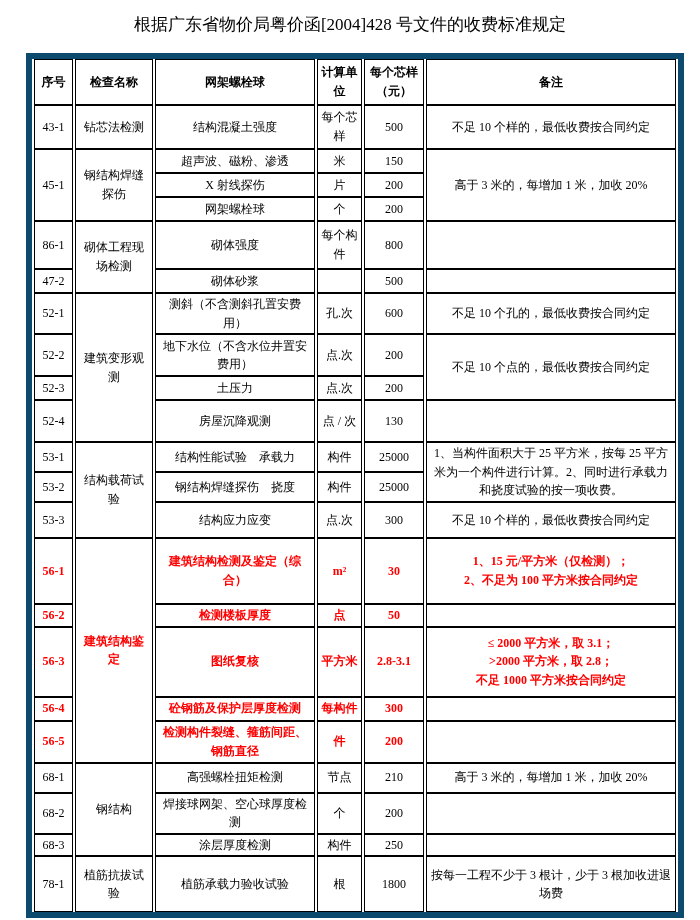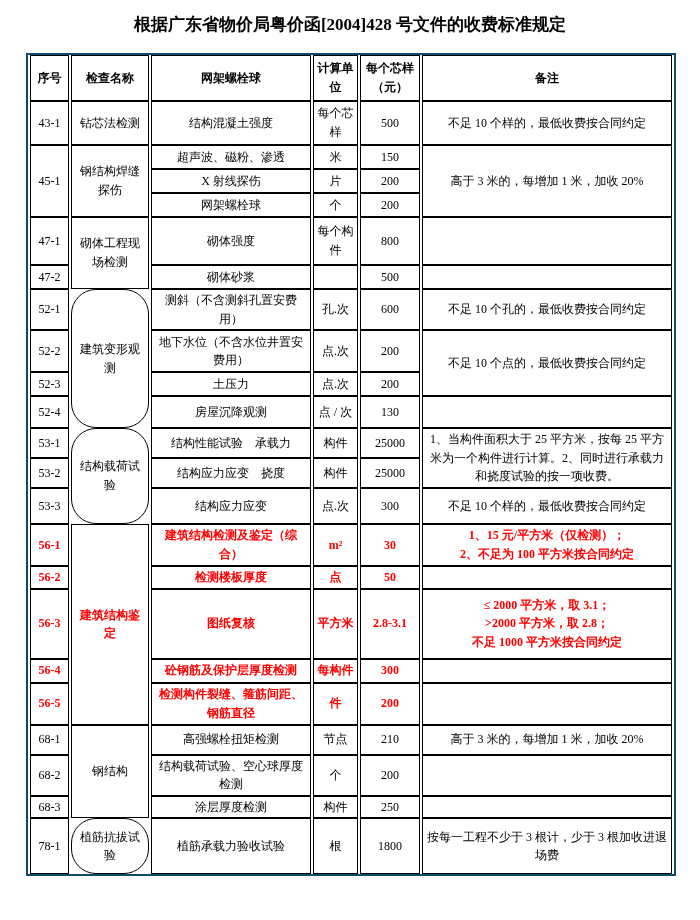"根据广东省物价局粤价函[2004]428 号文件的收费标准规定" .doc-title { font-weight: bold -> normal }
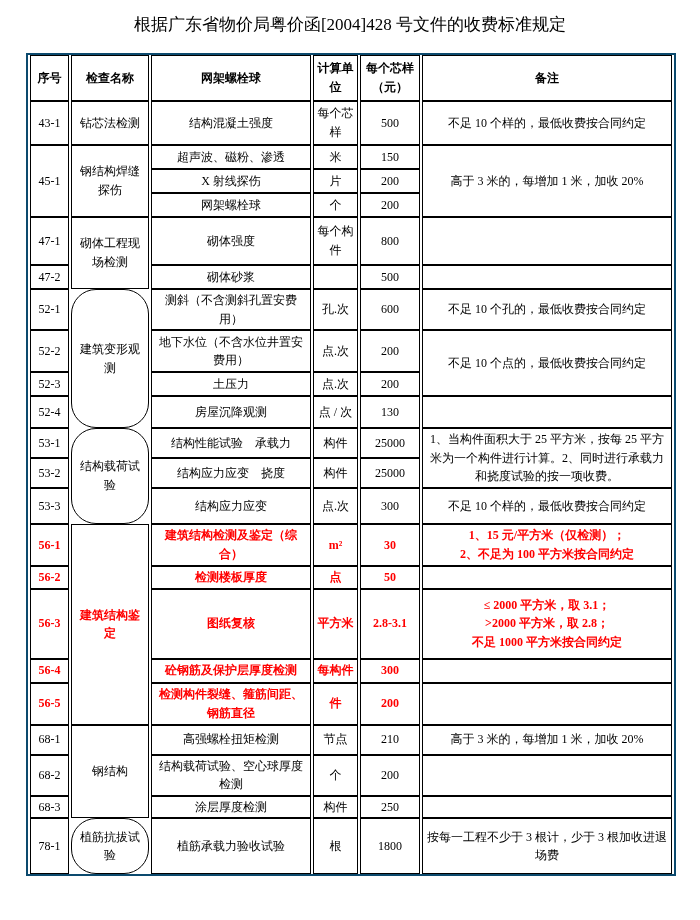"序号" table.fee-table { border: 2px solid #0c4a6e -> 6px solid #0c4a6e }
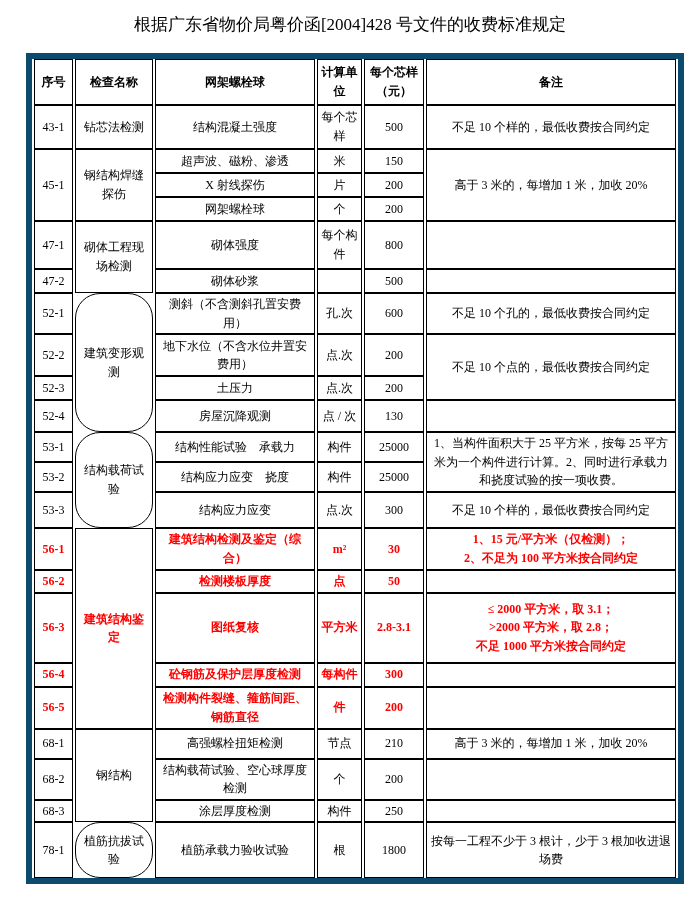"47-1" td { text: 47-1 -> 86-1 }
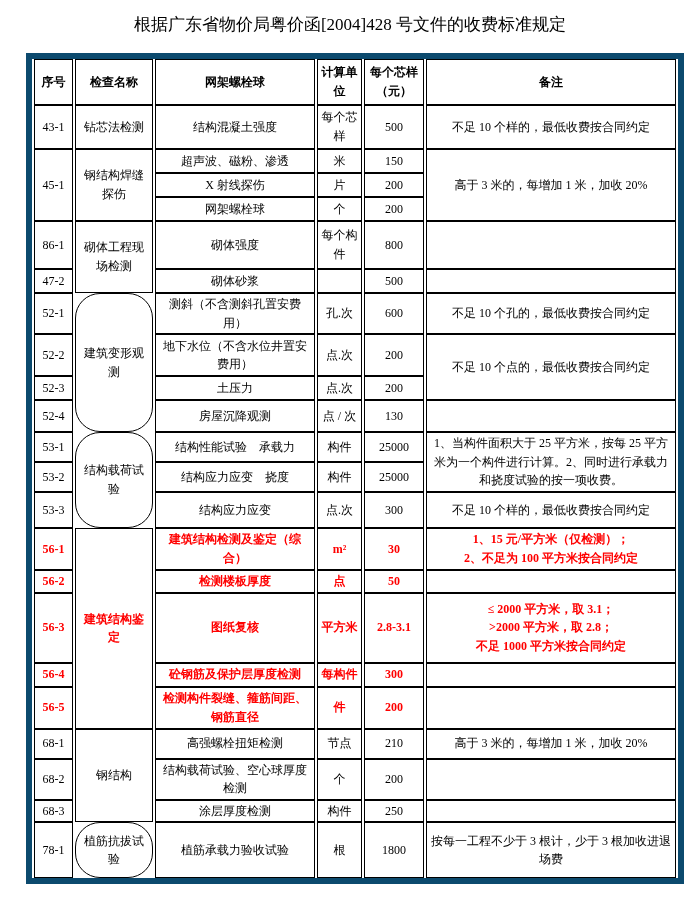"建筑变形观测" .just { border-radius: 25px -> none }
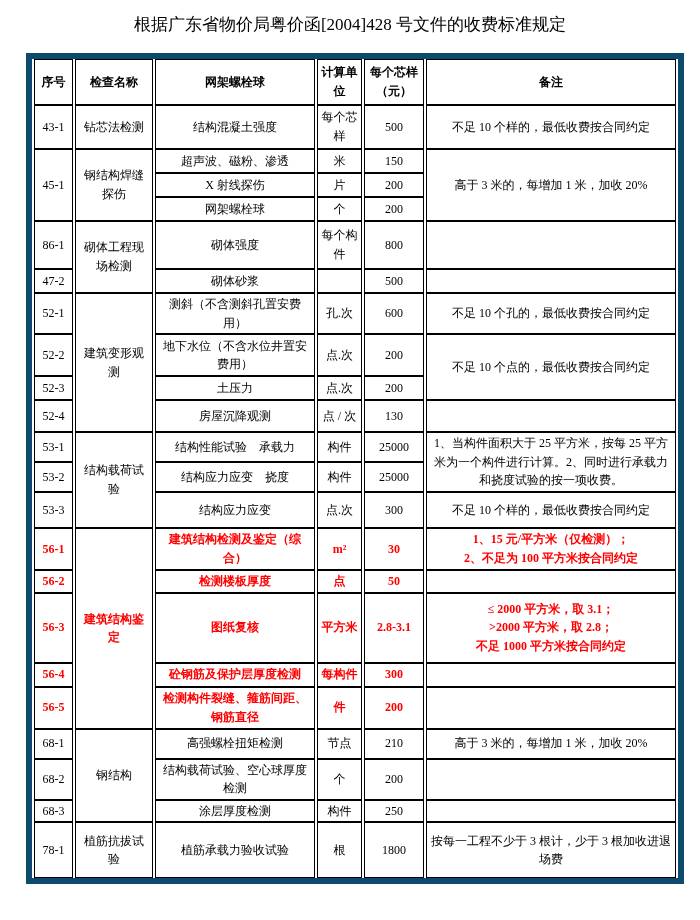"52-4" tr { height: 32px -> 42px }
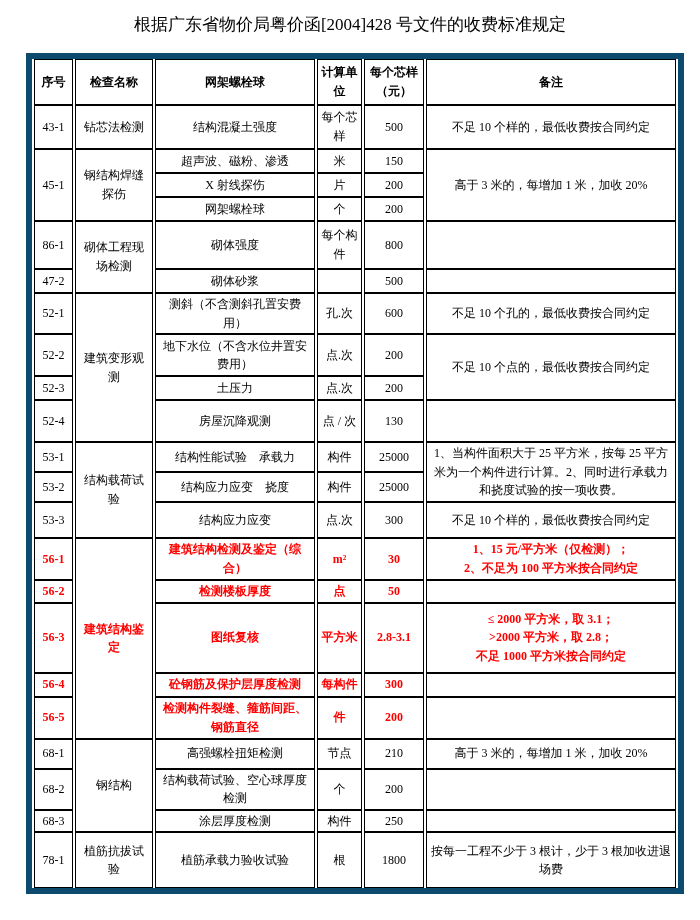"结构应力应变 挠度" td.tl { text: 结构应力应变 -> 钢结构焊缝探伤 }
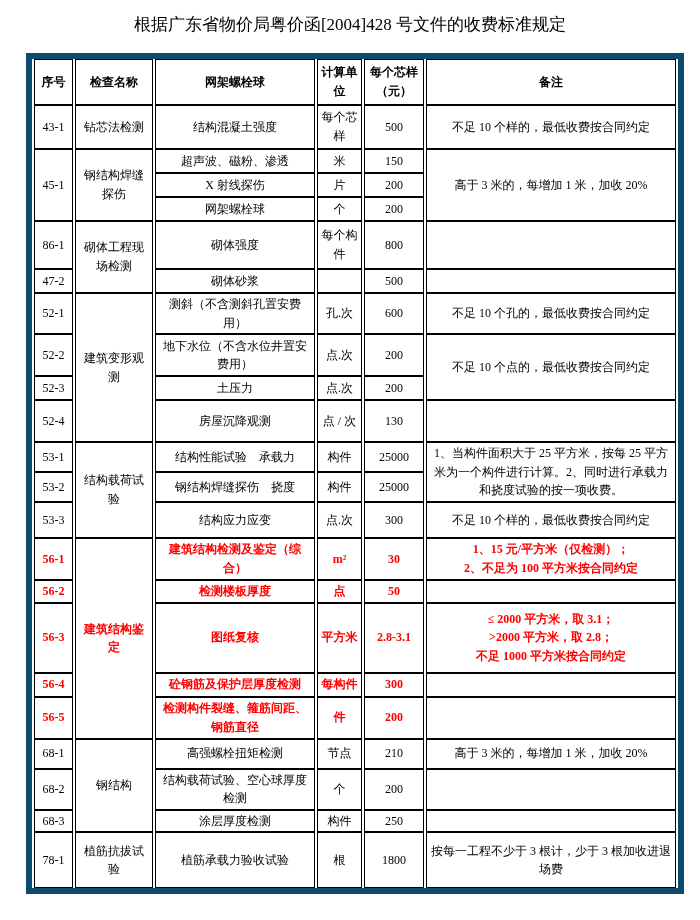"56-1" tr { height: 42px -> 66px }
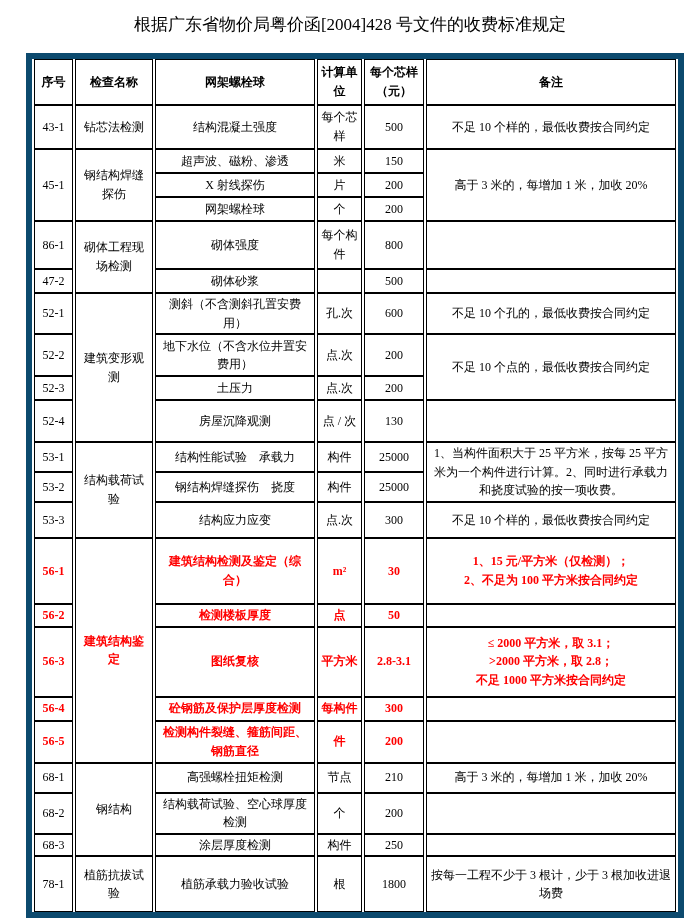"结构载荷试验、空心球厚度检测" td.tl { text: 结构载荷试验 -> 焊接球网架 }
